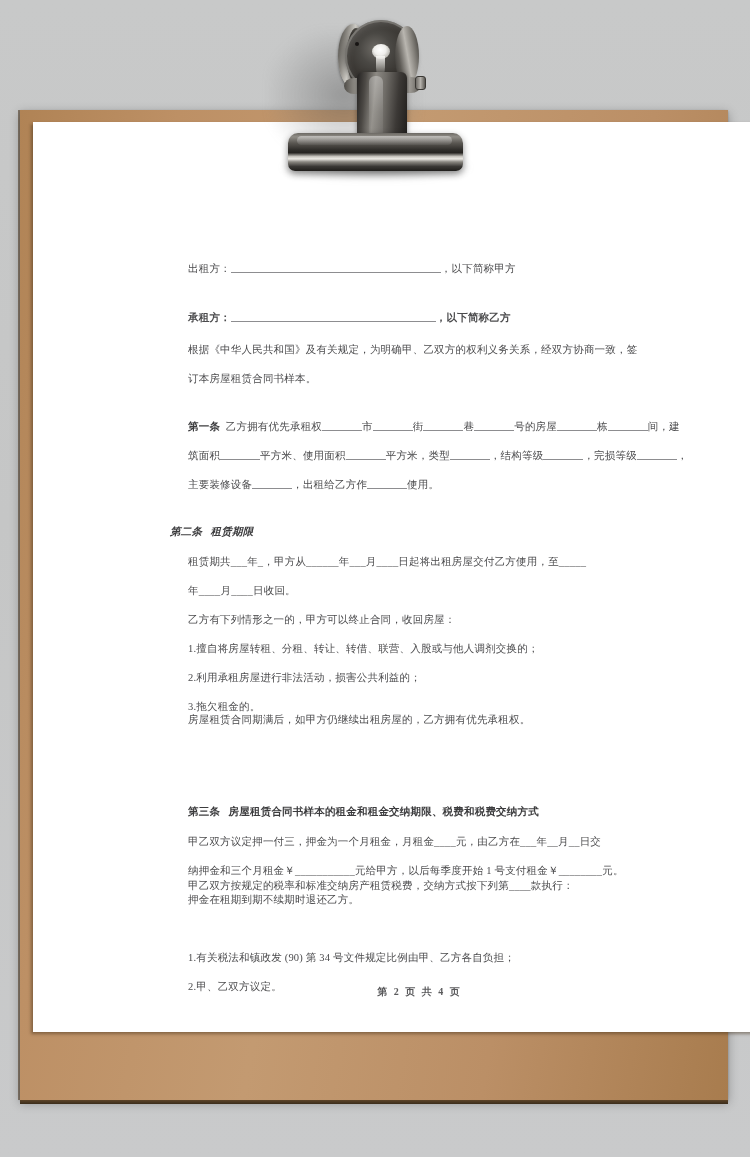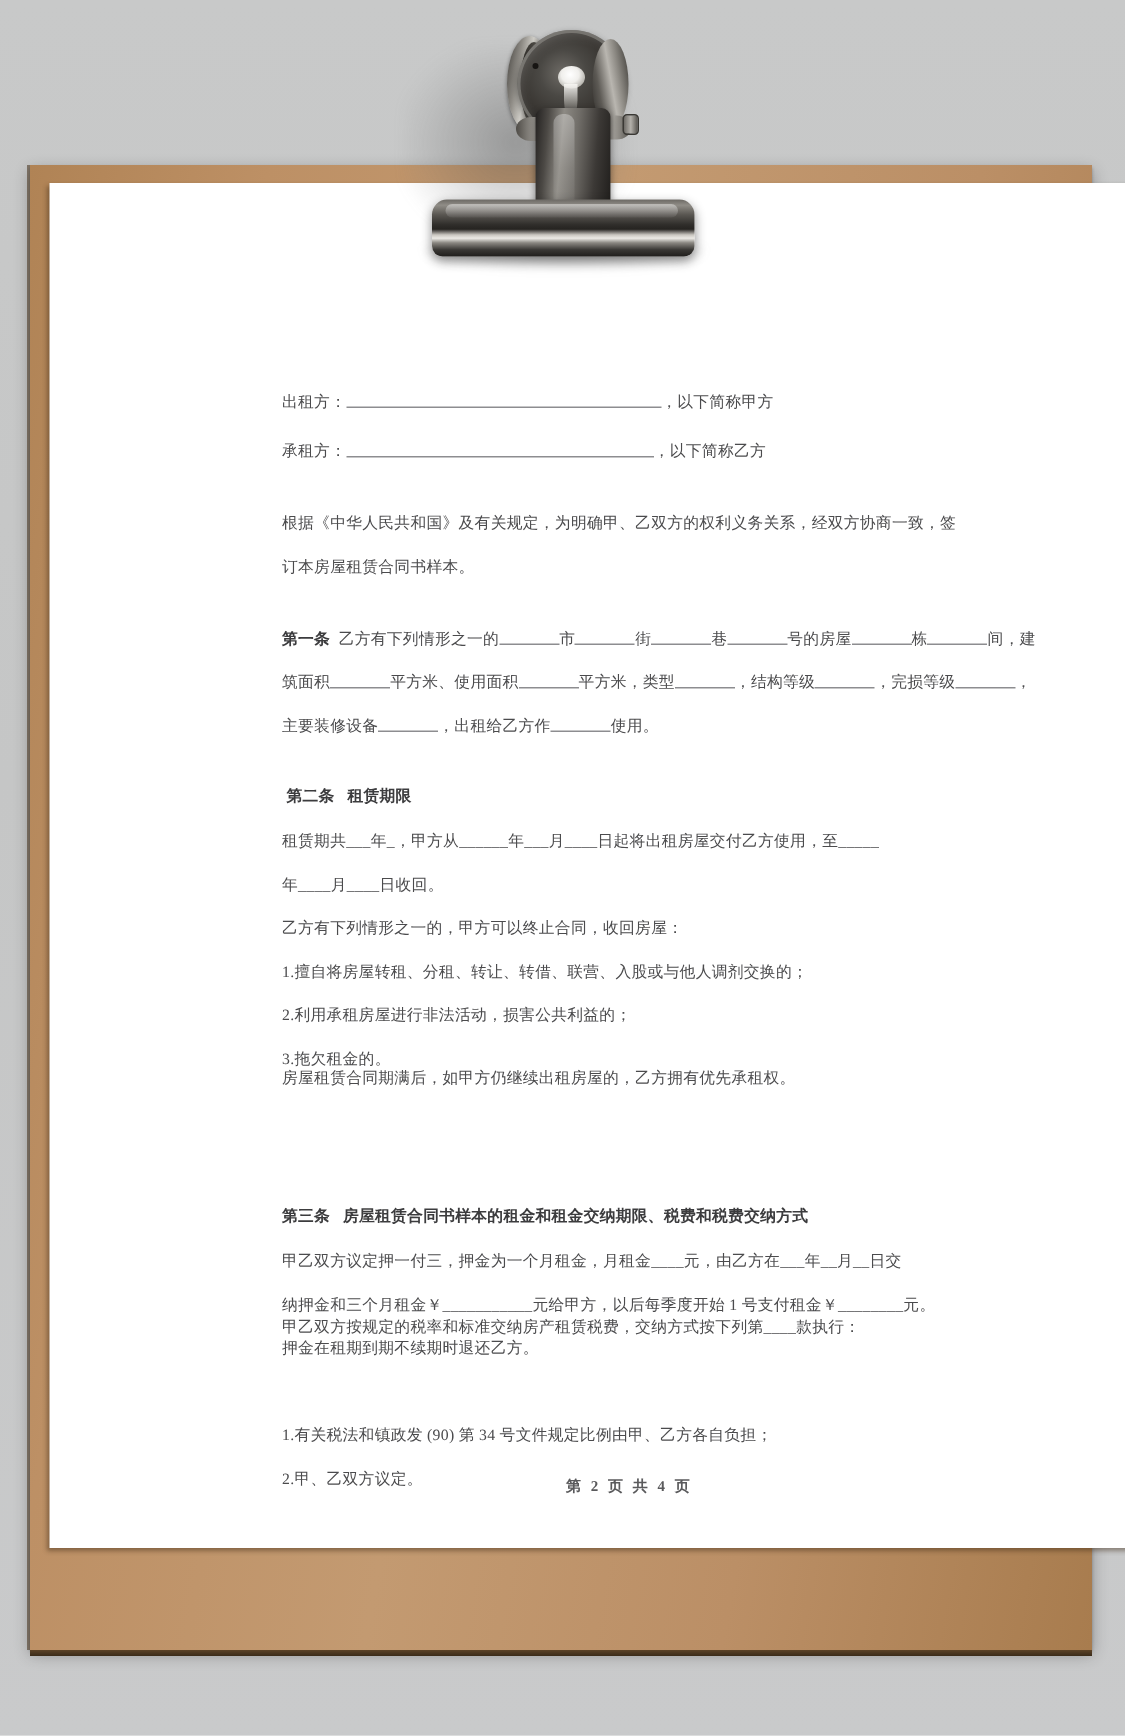"承租方： ，以下简称乙方" div.line { font-weight: none -> bold; top: 170px -> 186px }
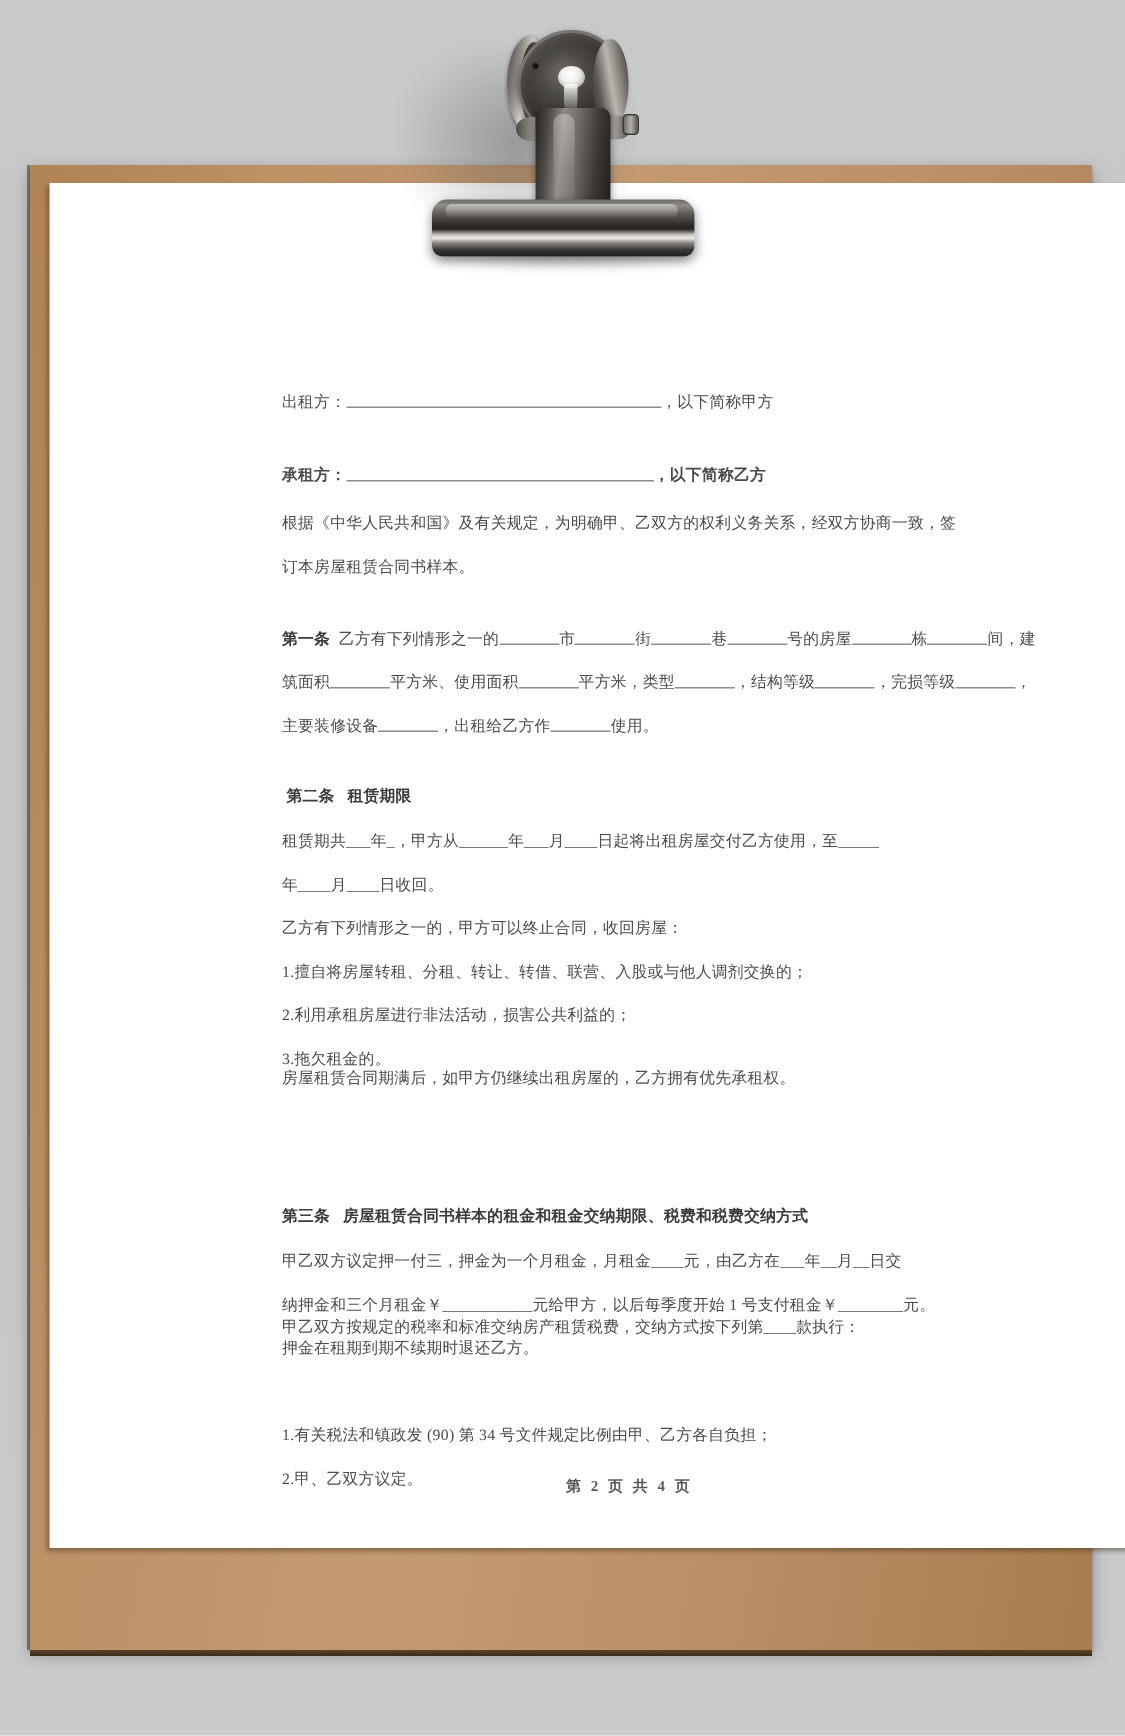"乙方有下列情形之一的" span { text: 有下列情形之一的 -> 拥有优先承租权 }
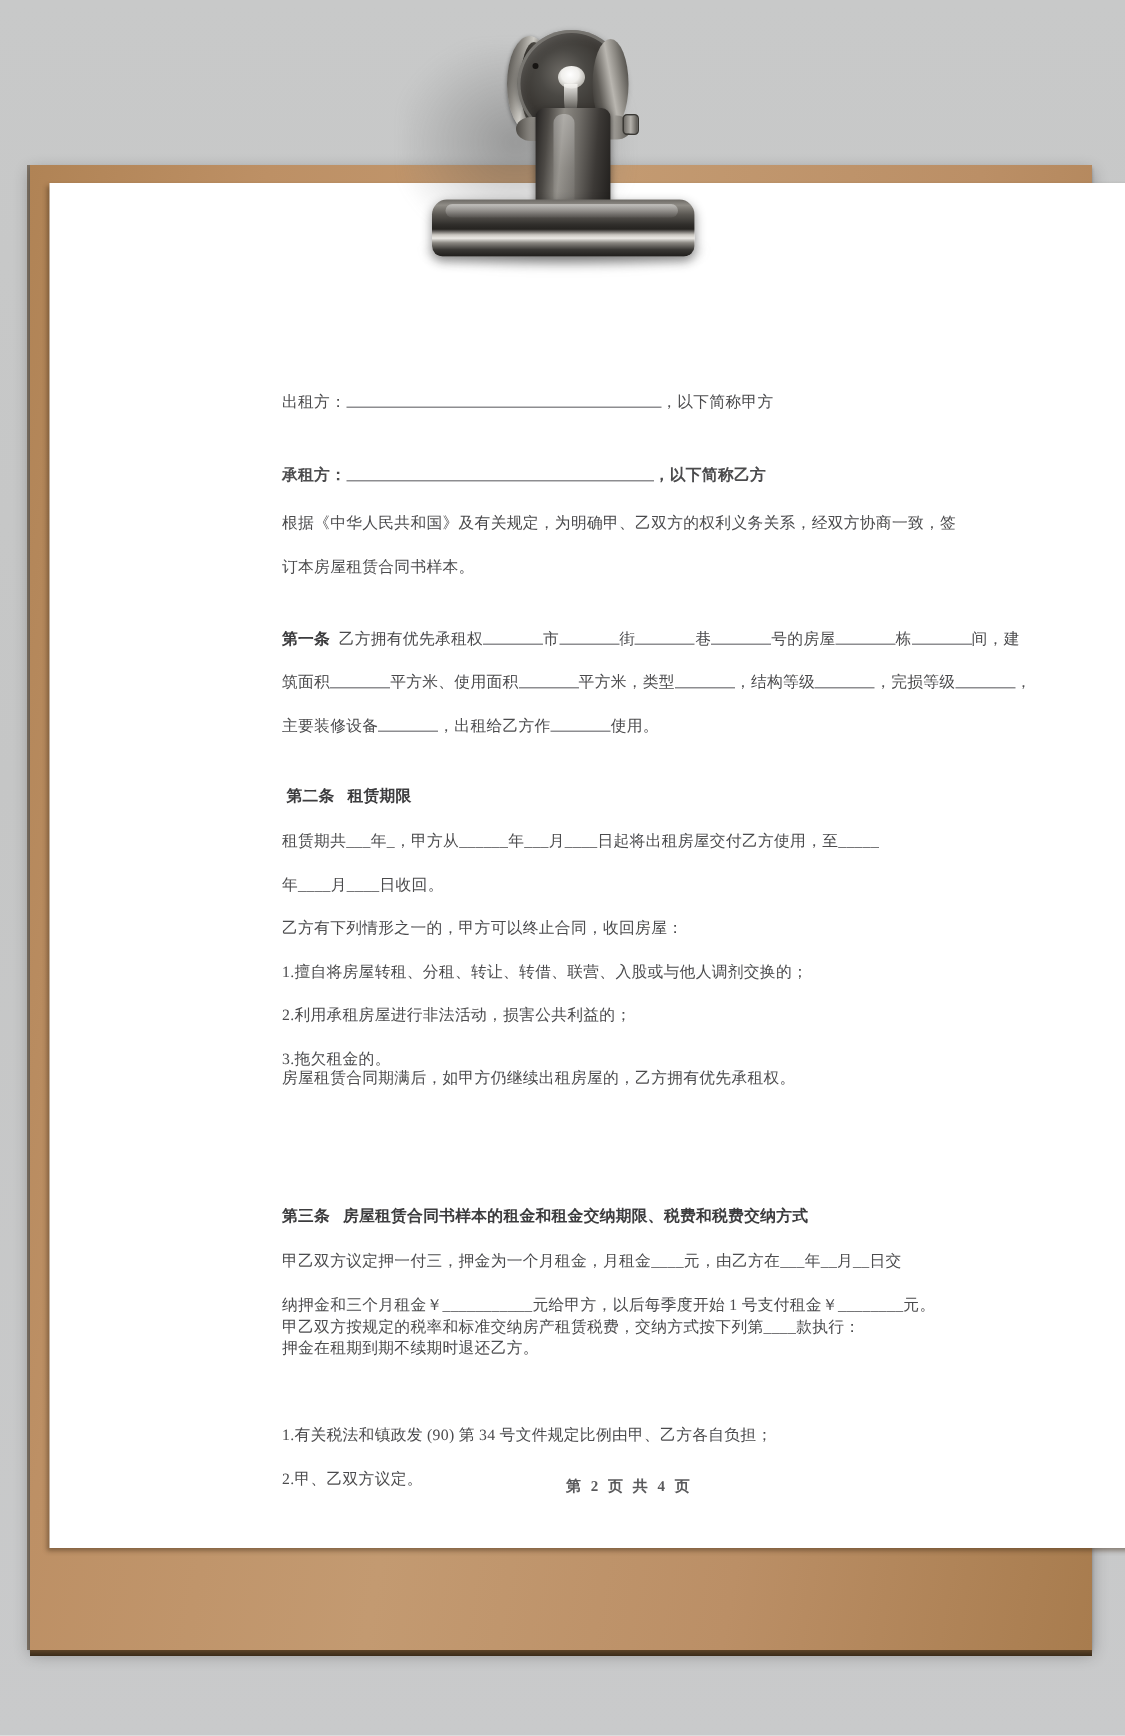"第二条 租赁期限" div.line { font-style: none -> italic; left: 158px -> 137px }
